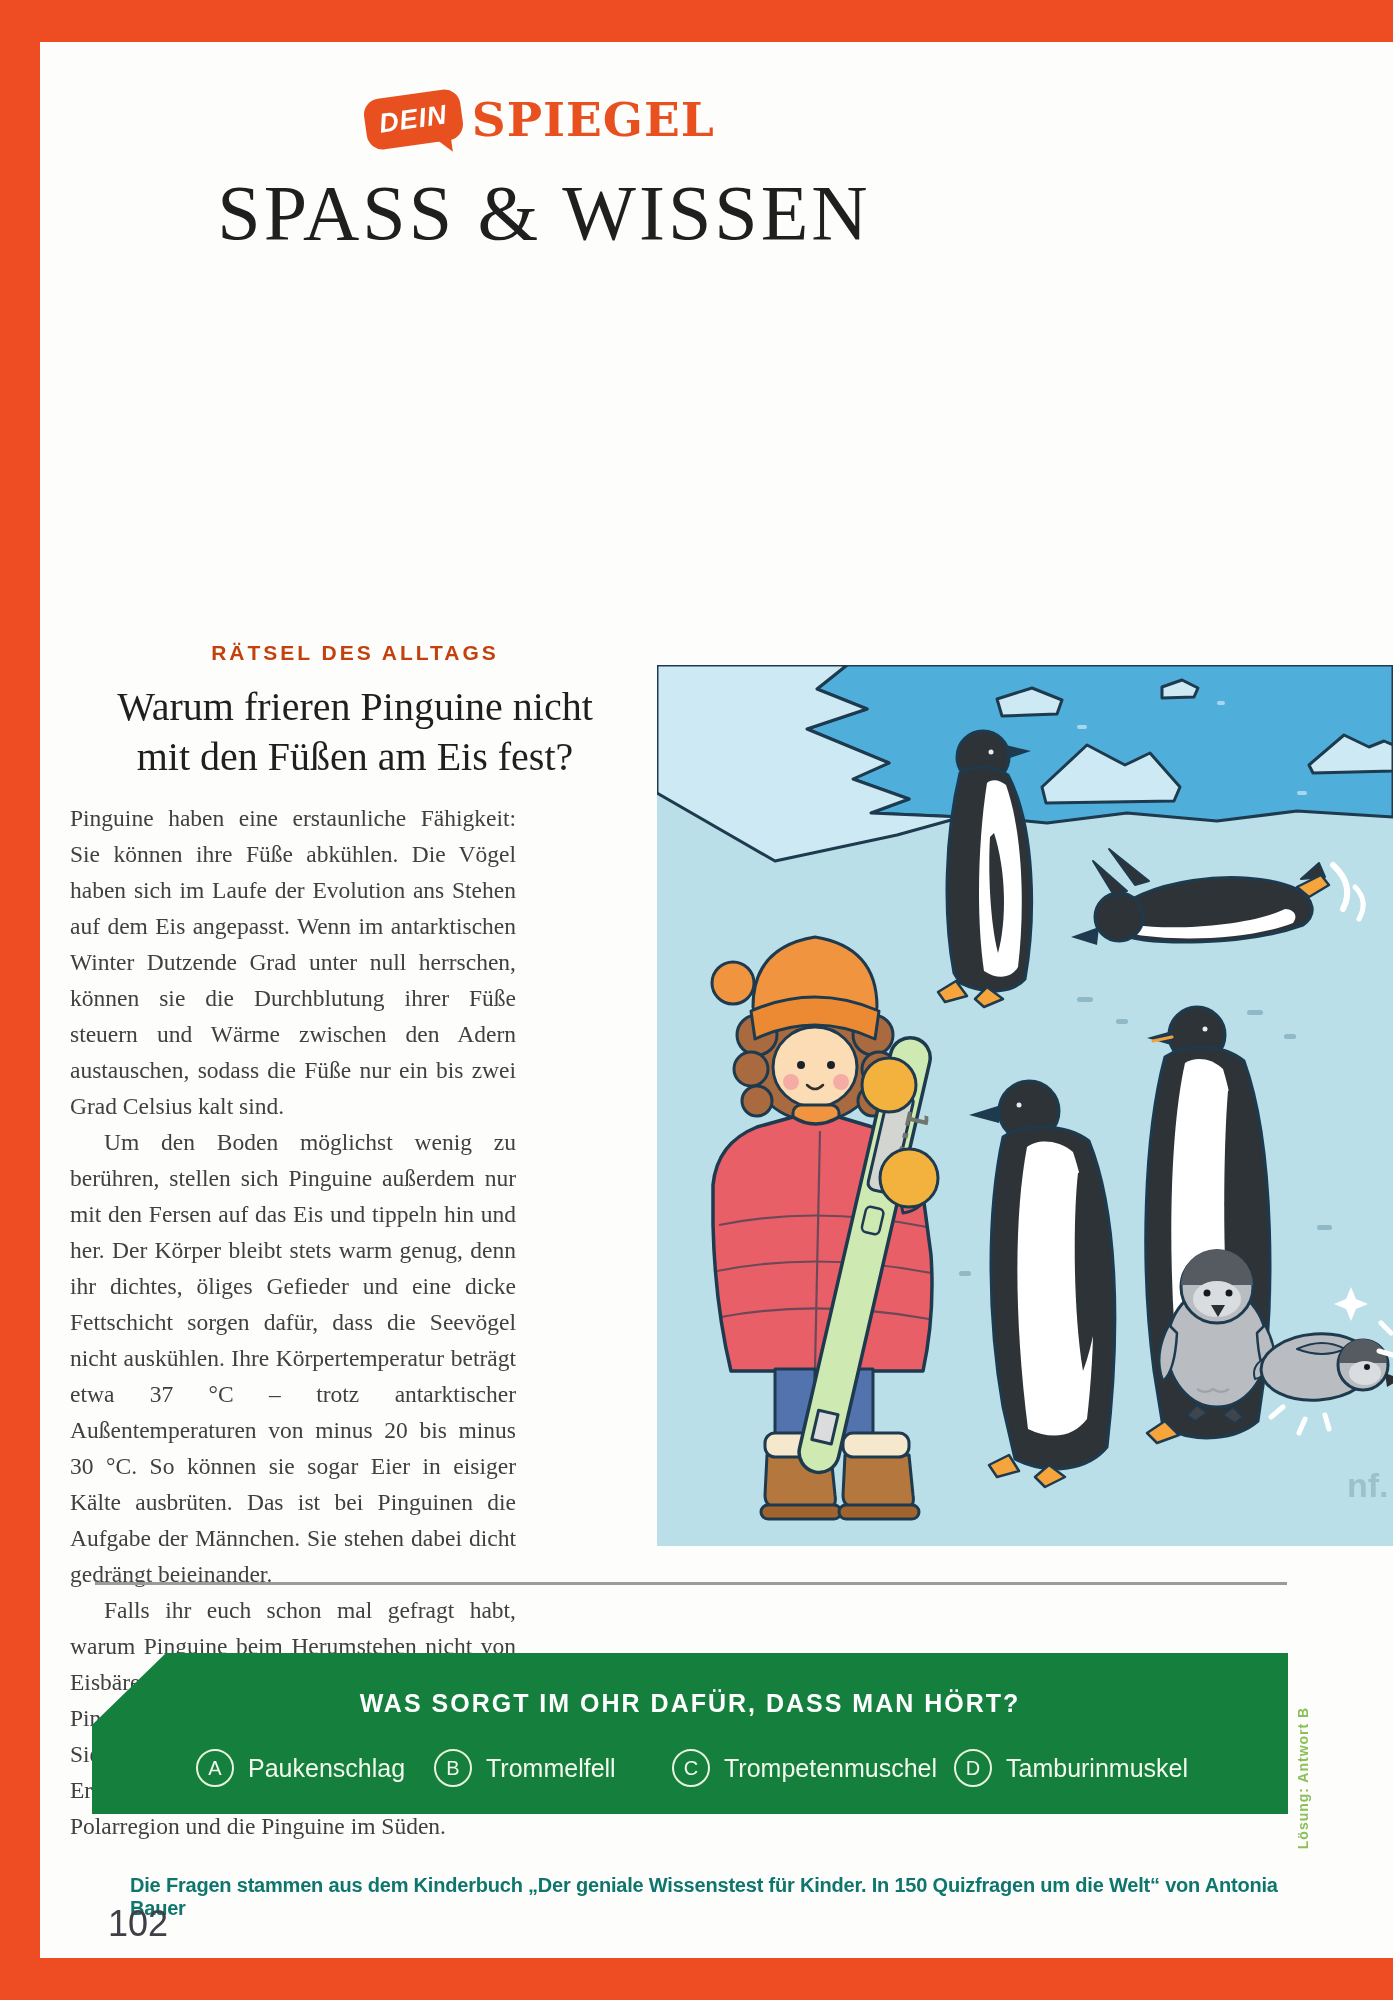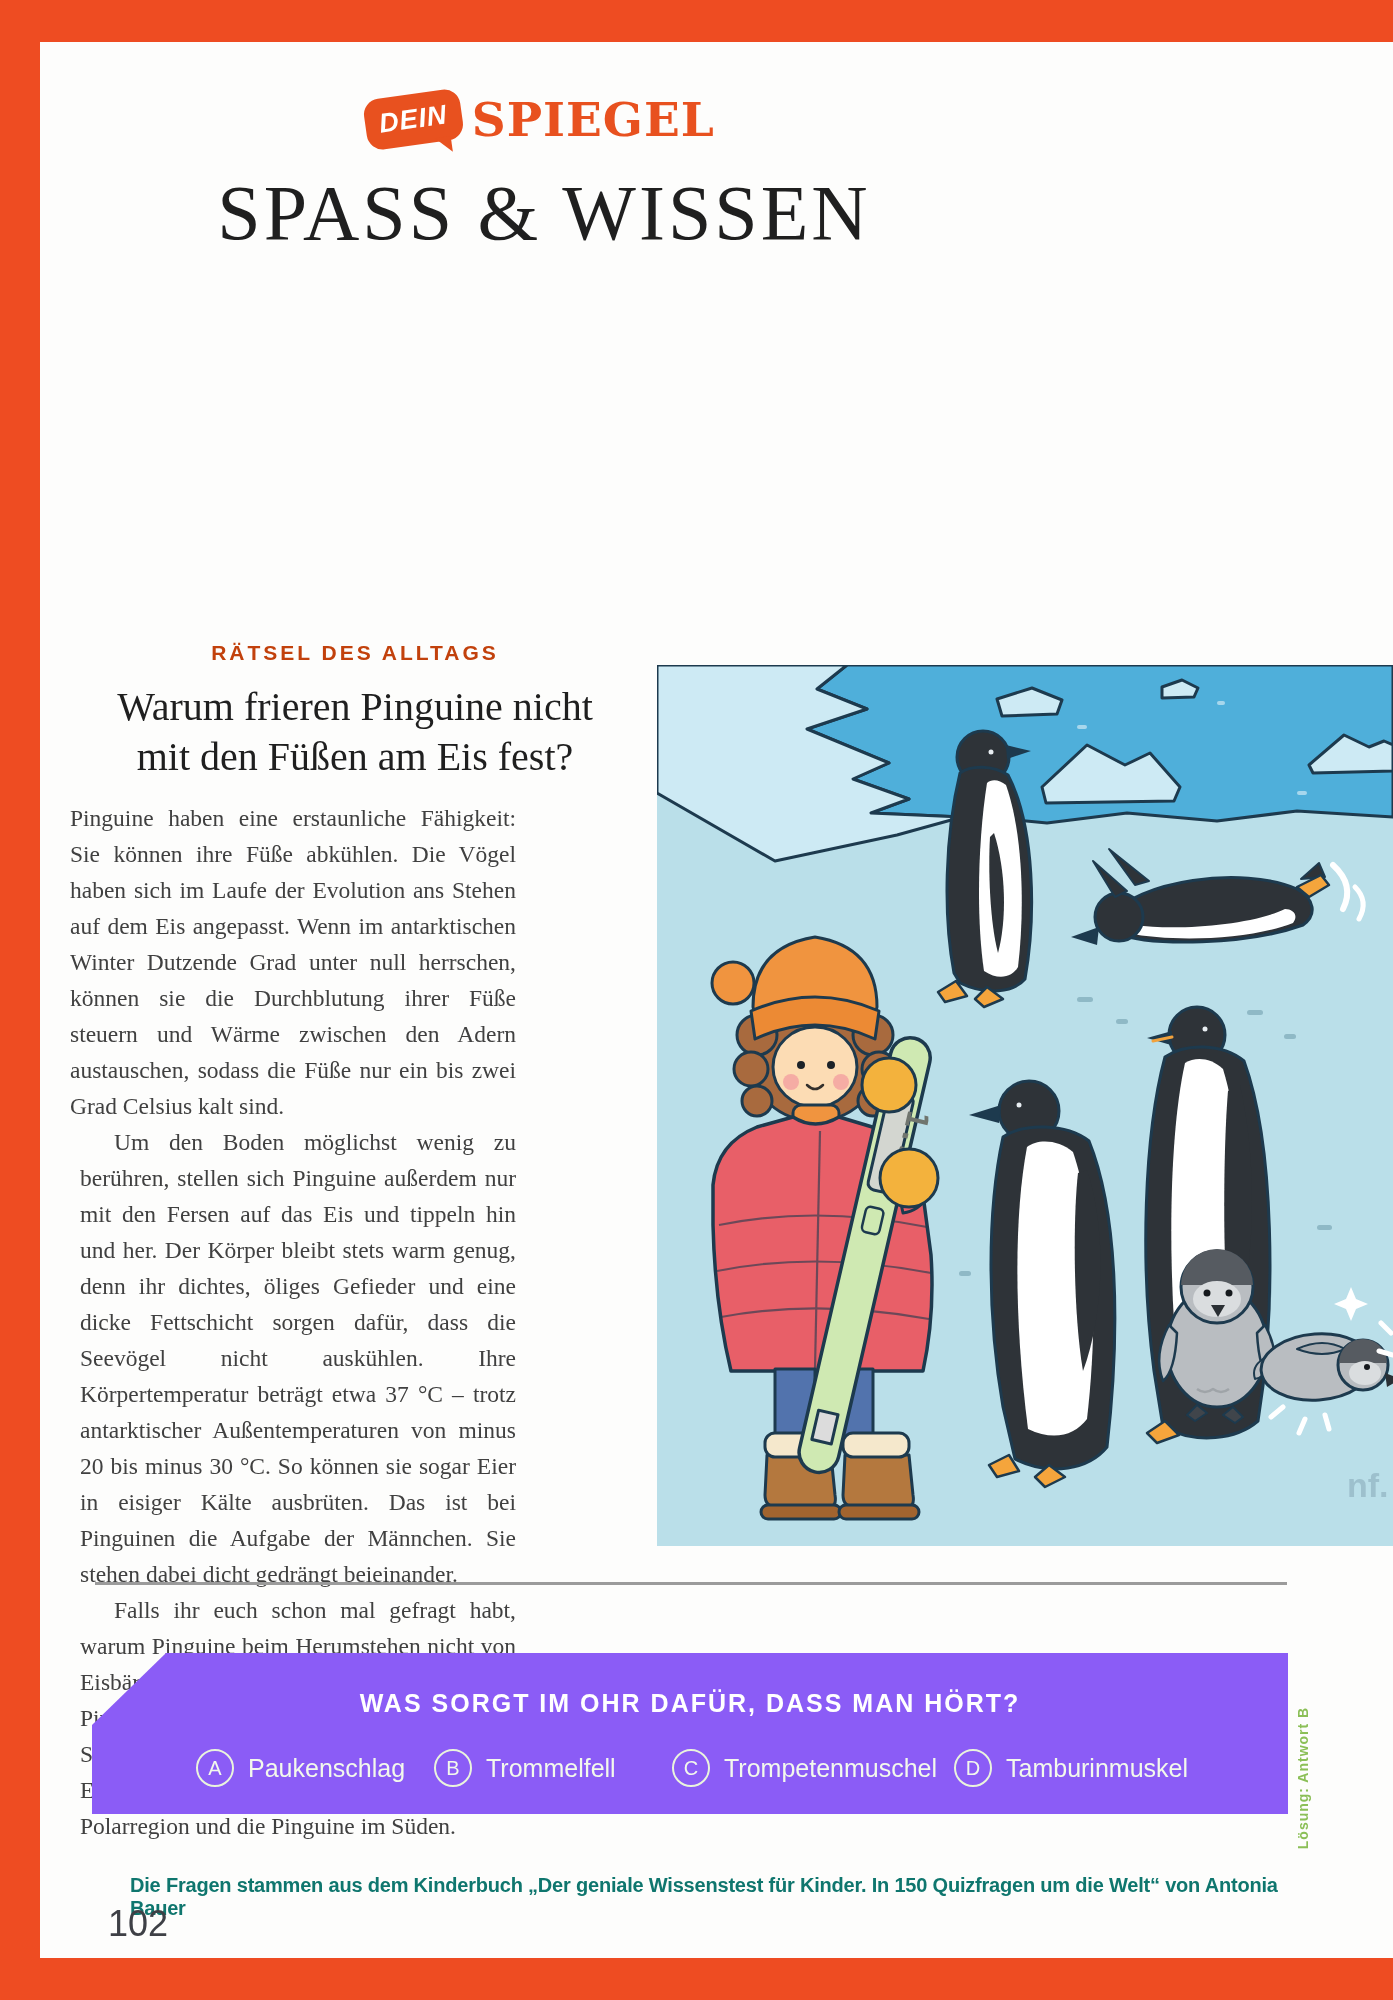"Um den Boden möglichst wenig" .bodycol .para.indent { margin-left: 10px -> none }
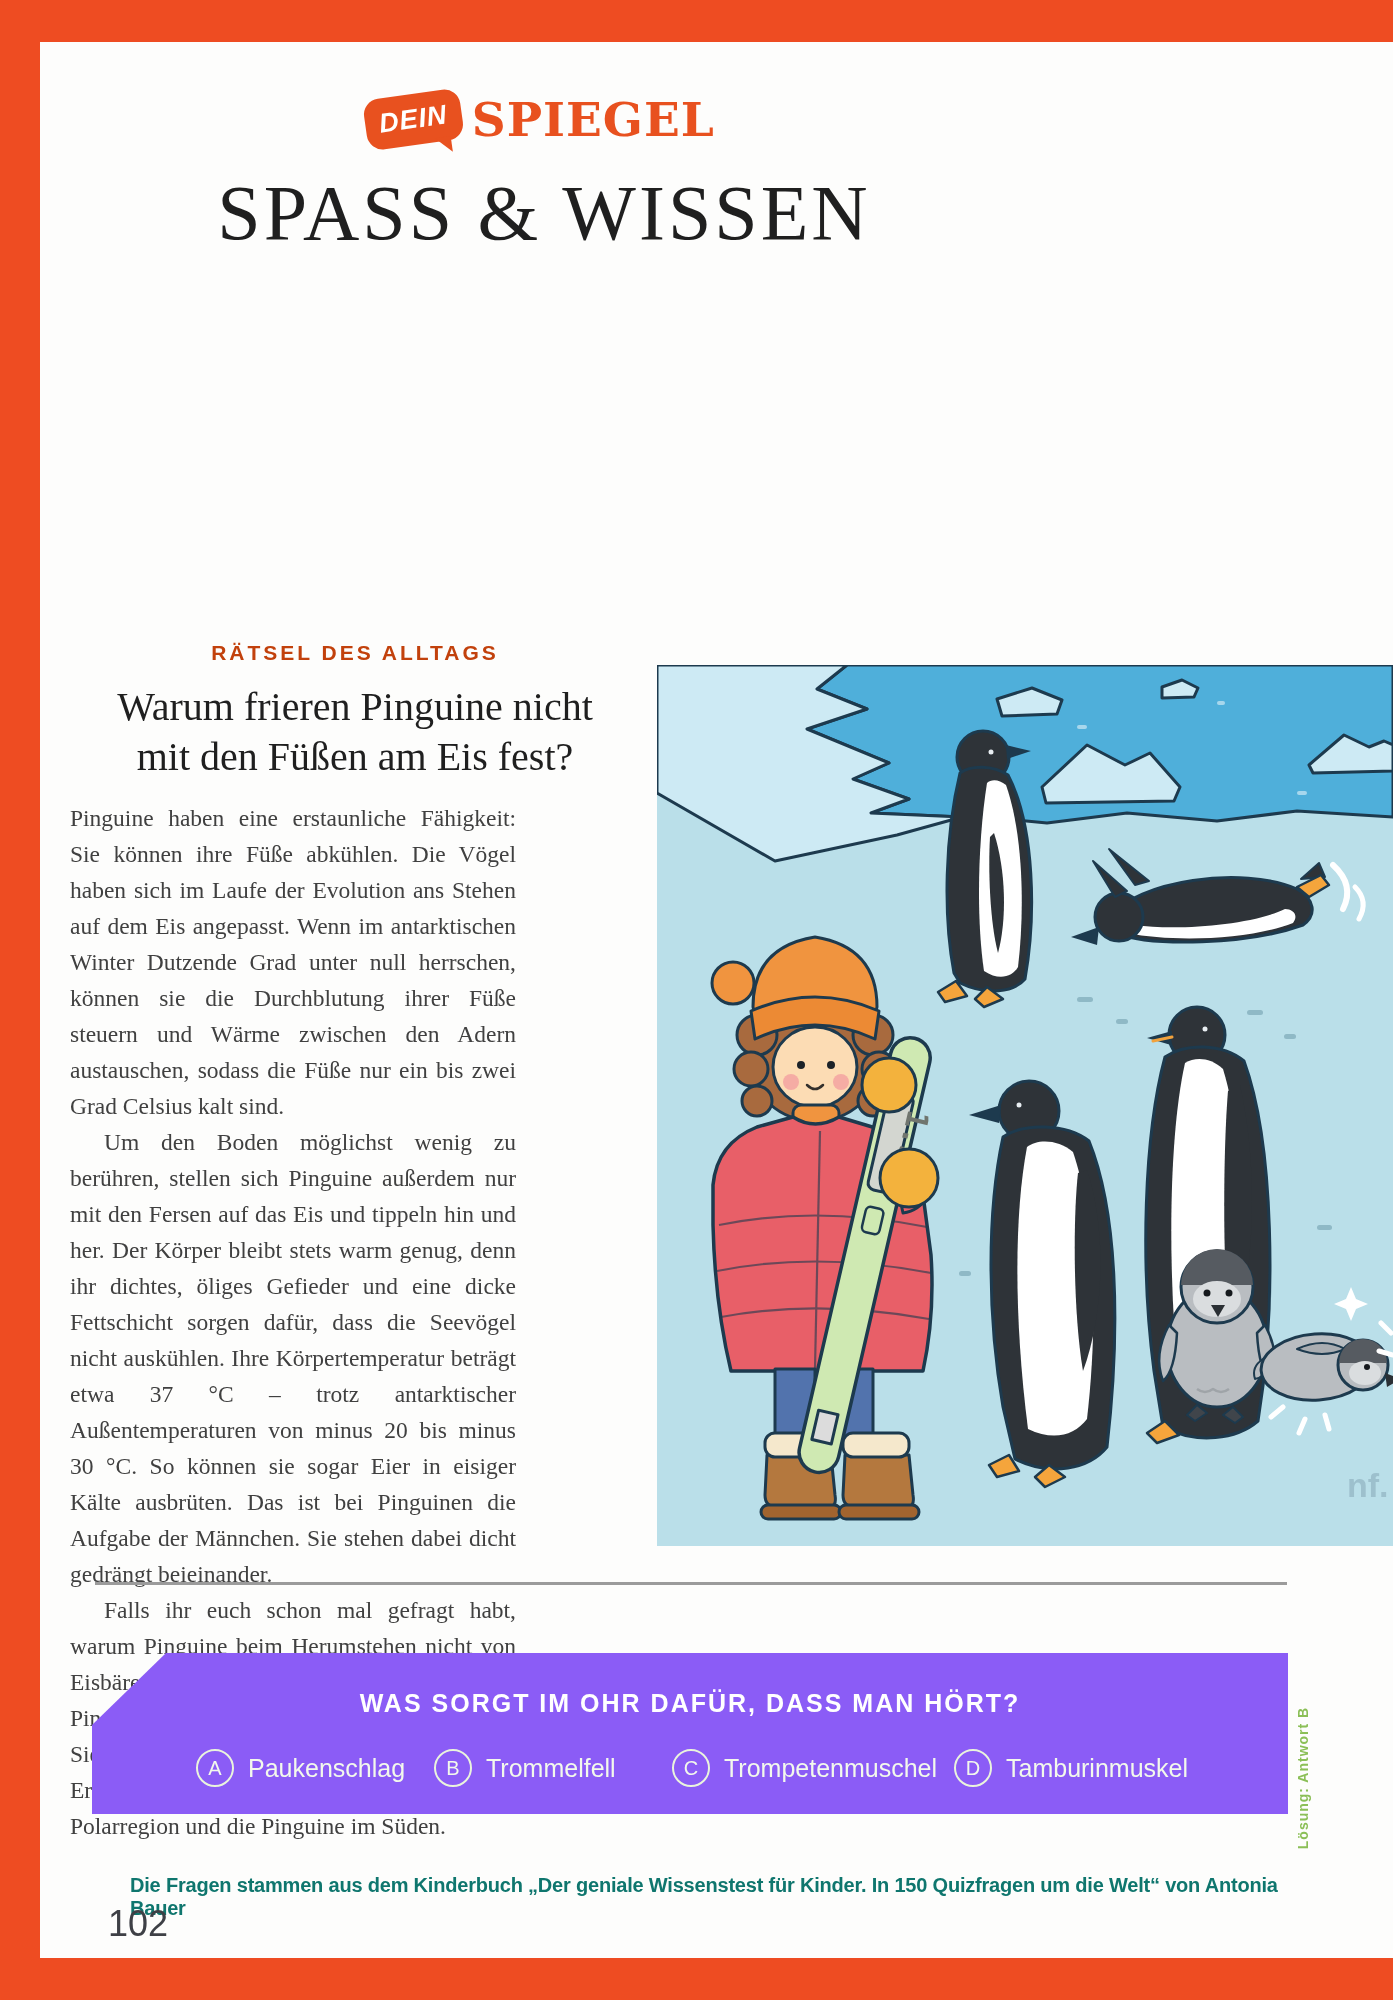"WAS SORGT IM OHR DAFÜR," .quizbox { background: #8b5cf6 -> #15803d }
